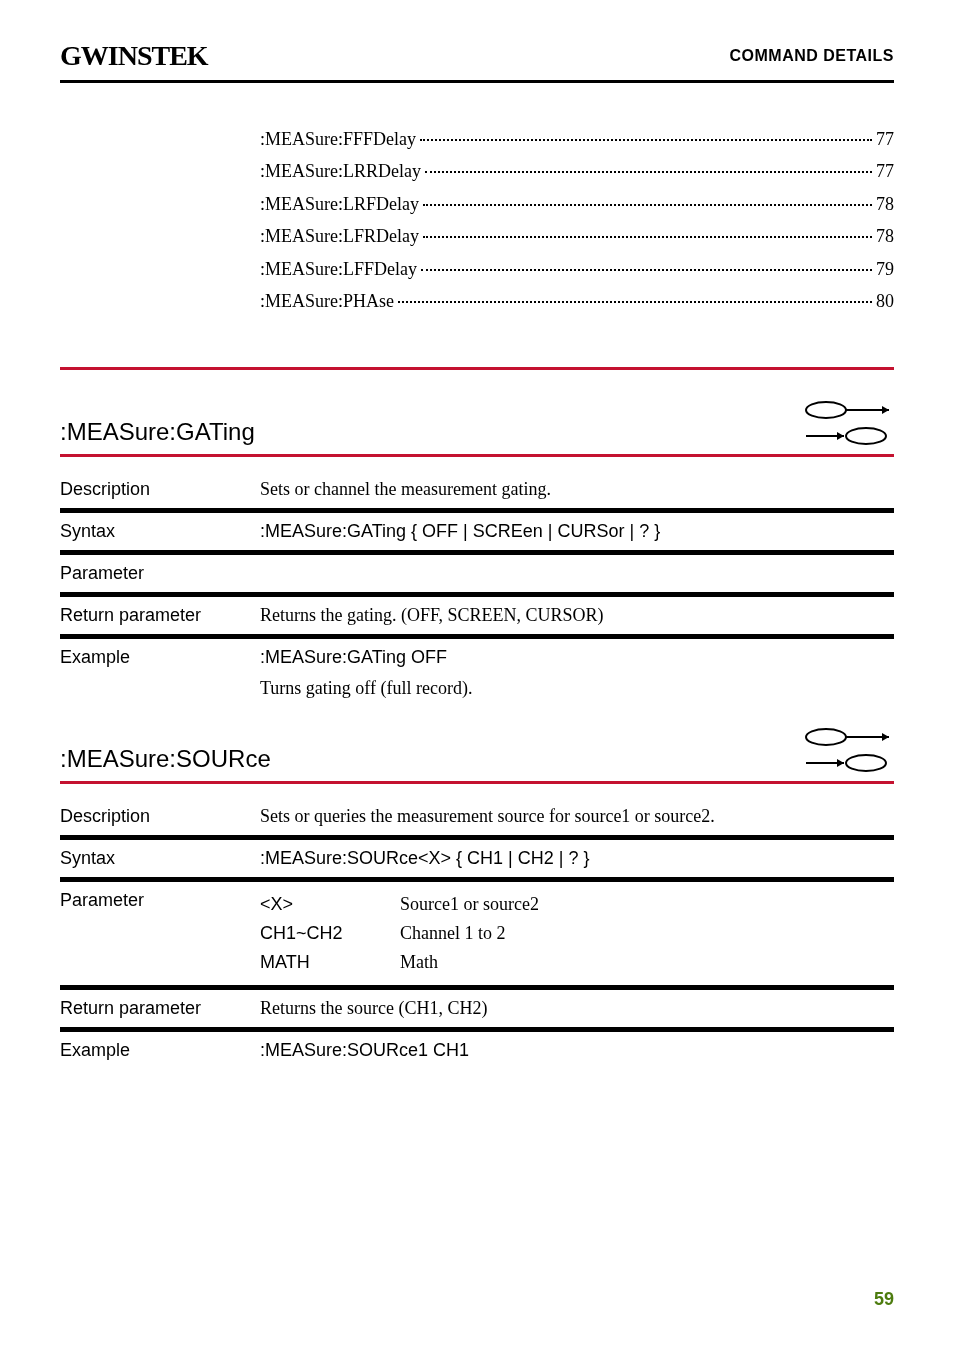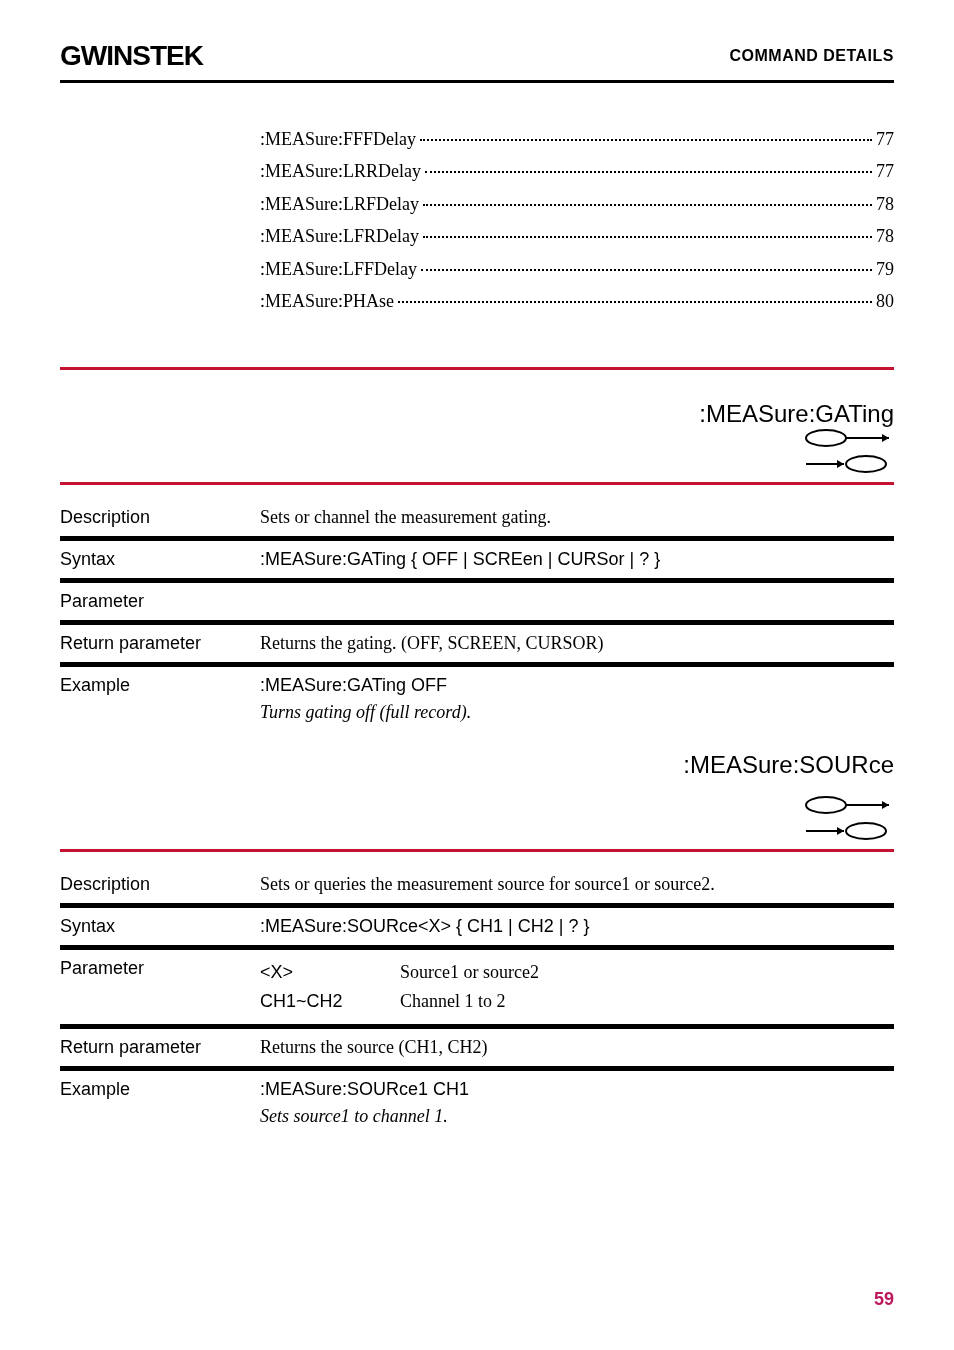"GWINSTEK" .logo { font-family: Liberation Sans, sans-serif -> Liberation Serif, serif }
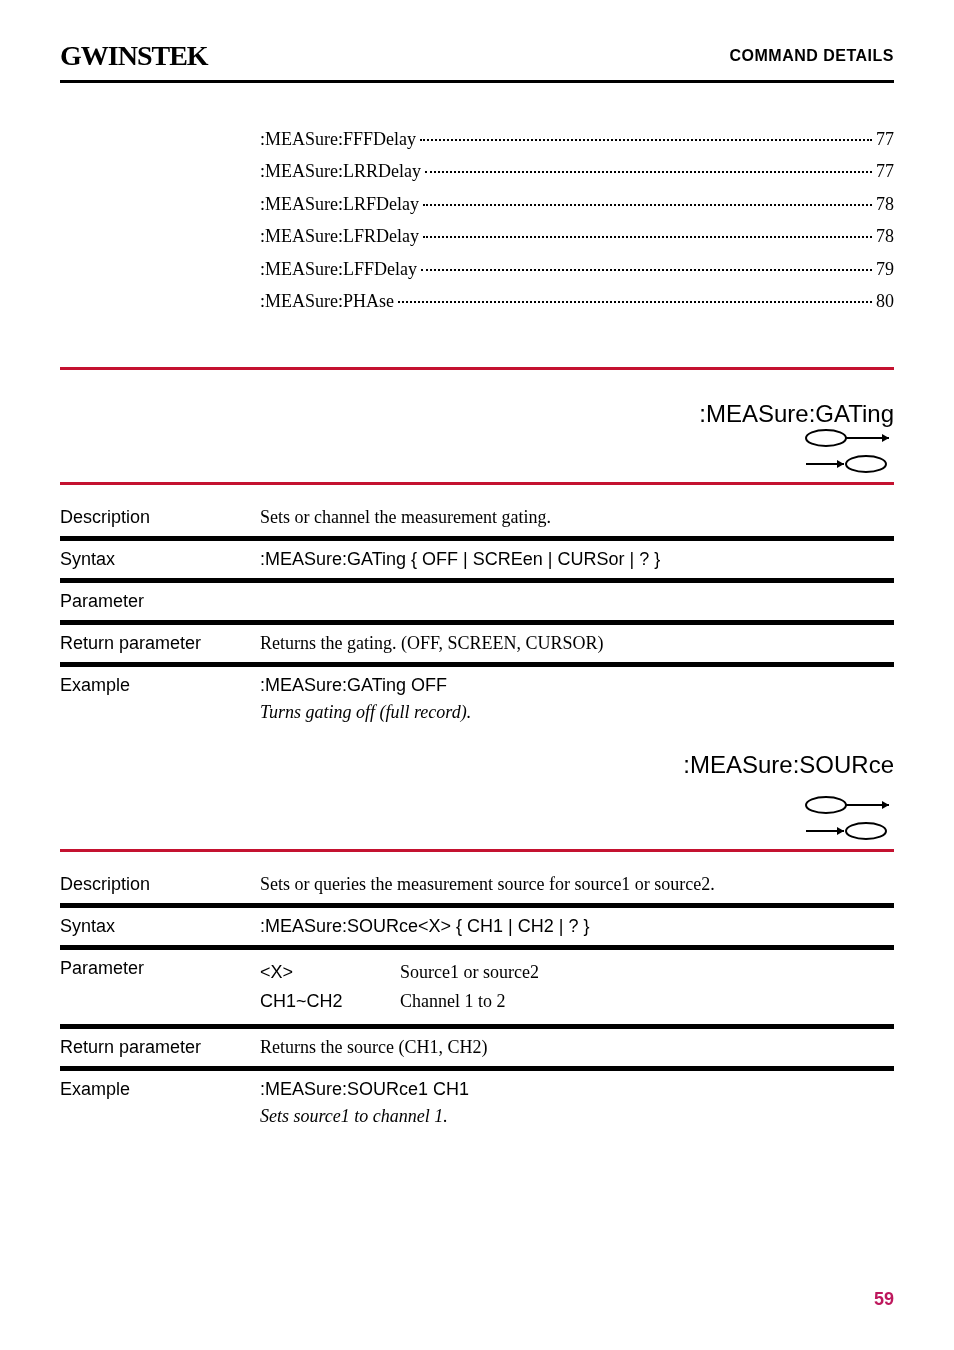":MEASure:GATing" .section-header { flex-direction: column -> none }
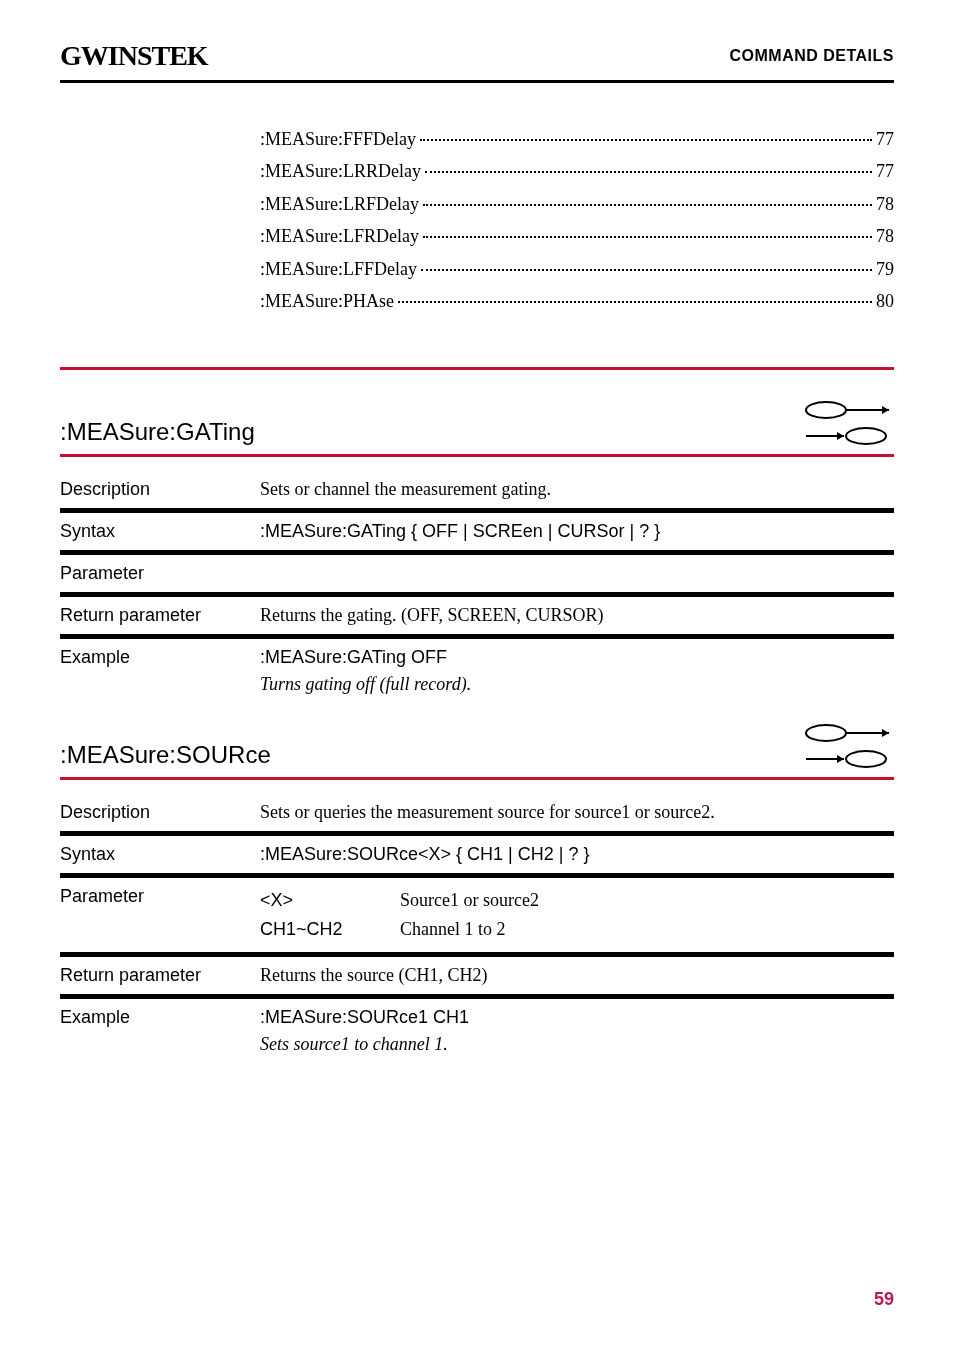"Turns gating off (full record)." .example-desc { font-style: italic -> none; margin-top: 2px -> 10px }
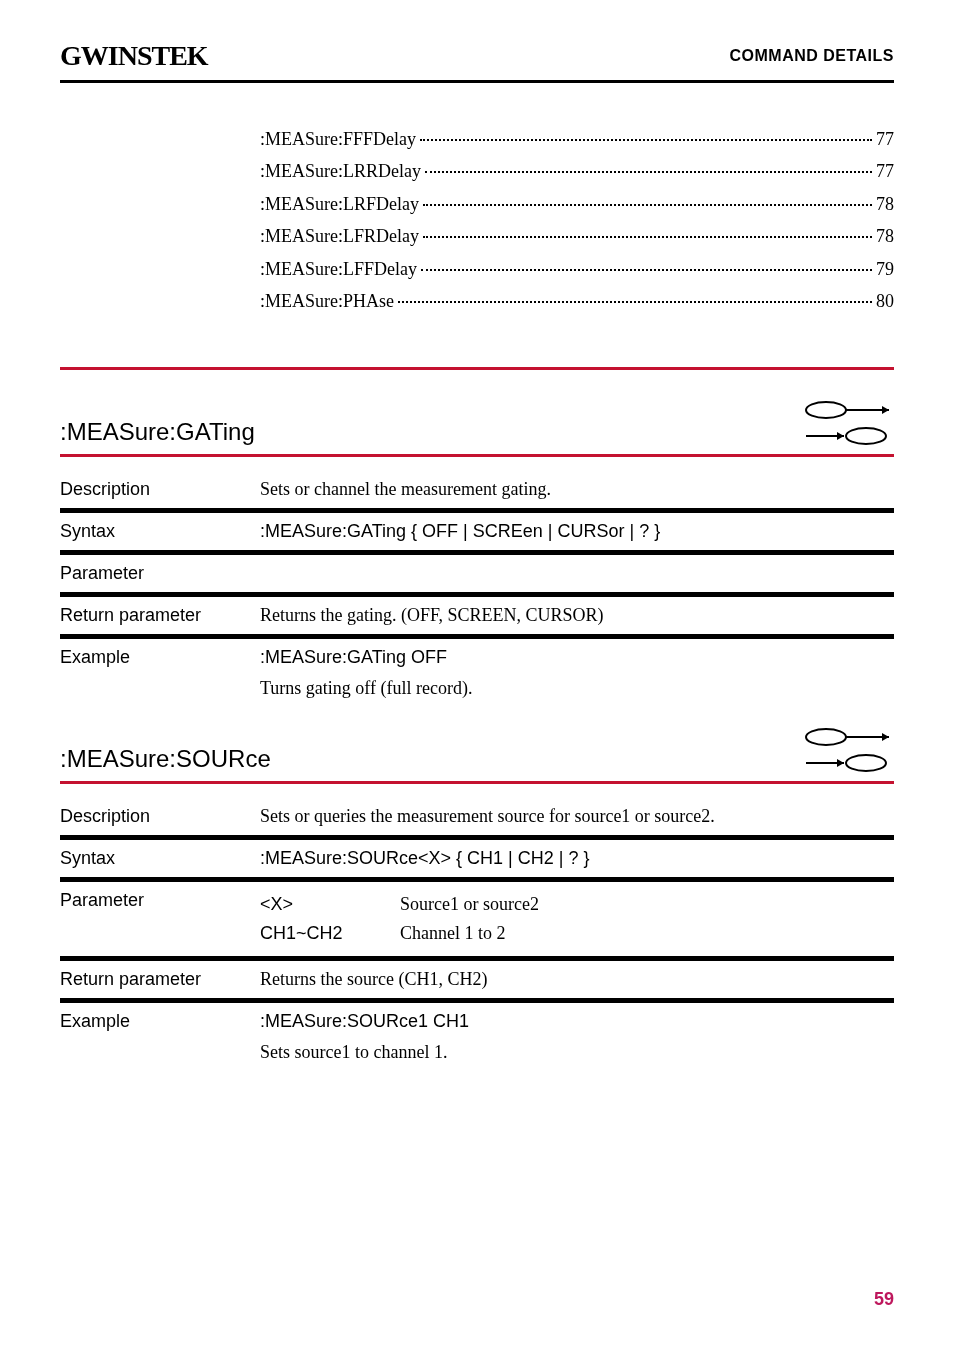"MATH" div.param-row { html: none -> <div> <div>MATH</div> <div>Math</div> </div> }
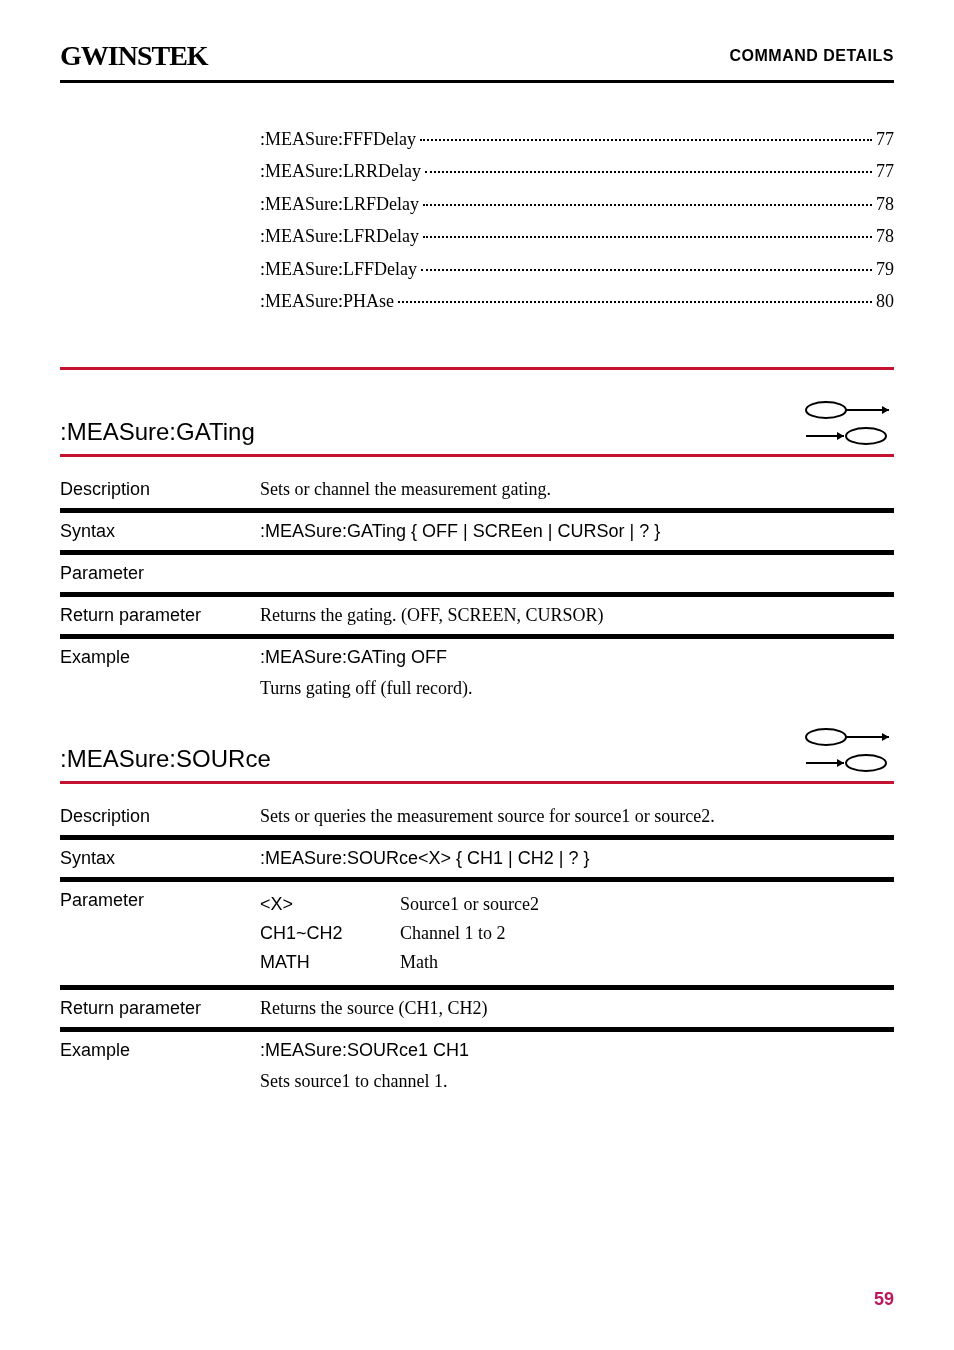"Sets source1 to channel 1." div.example-desc { html: <div>Sets source1 to channel 1.</div> -> none }
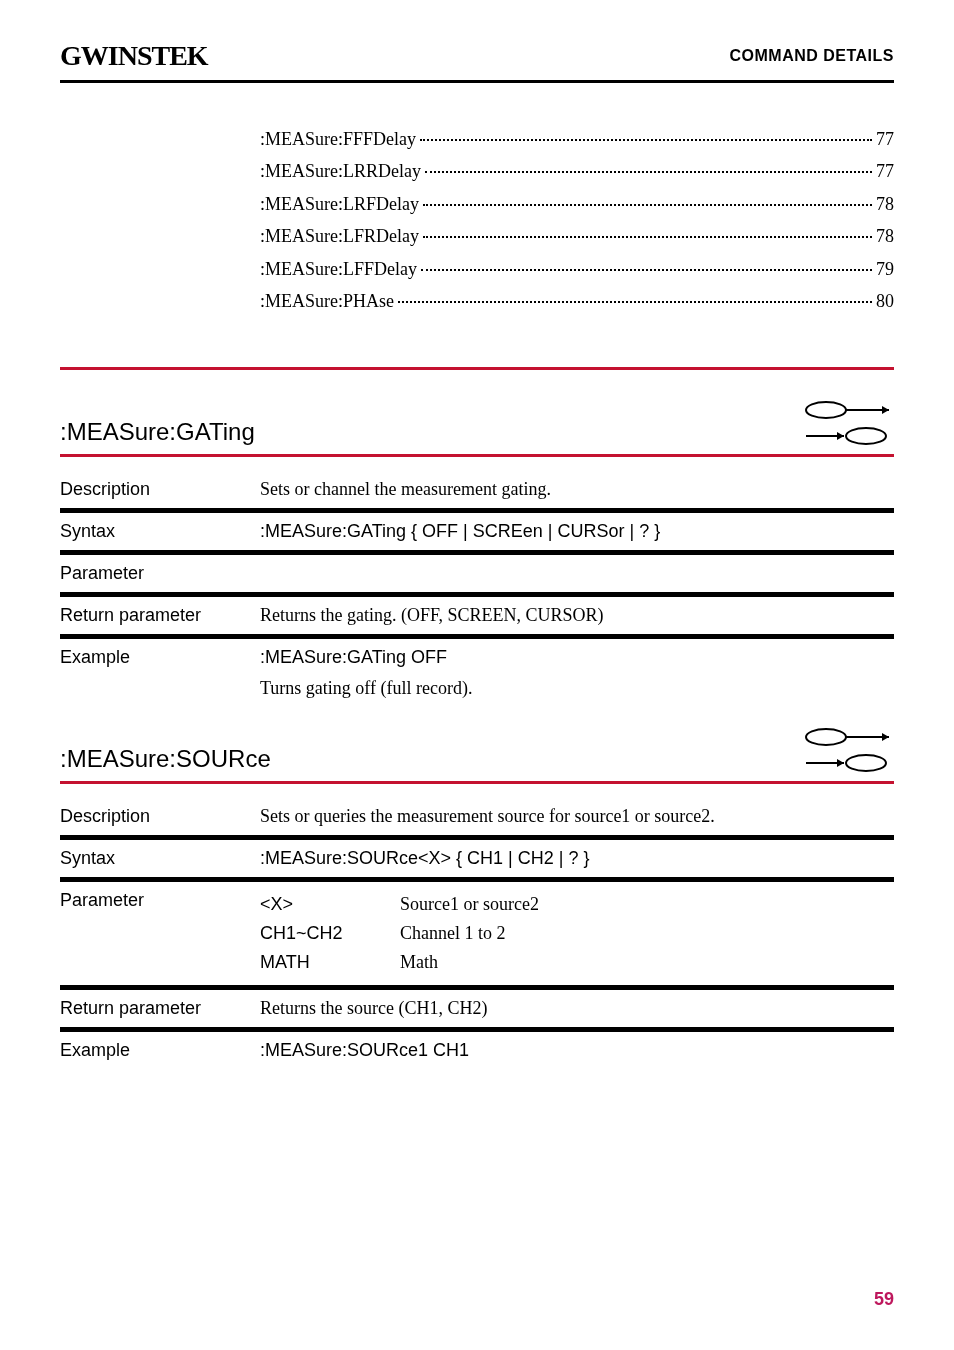"59" .page-number { color: #be185d -> #4d7c0f }
